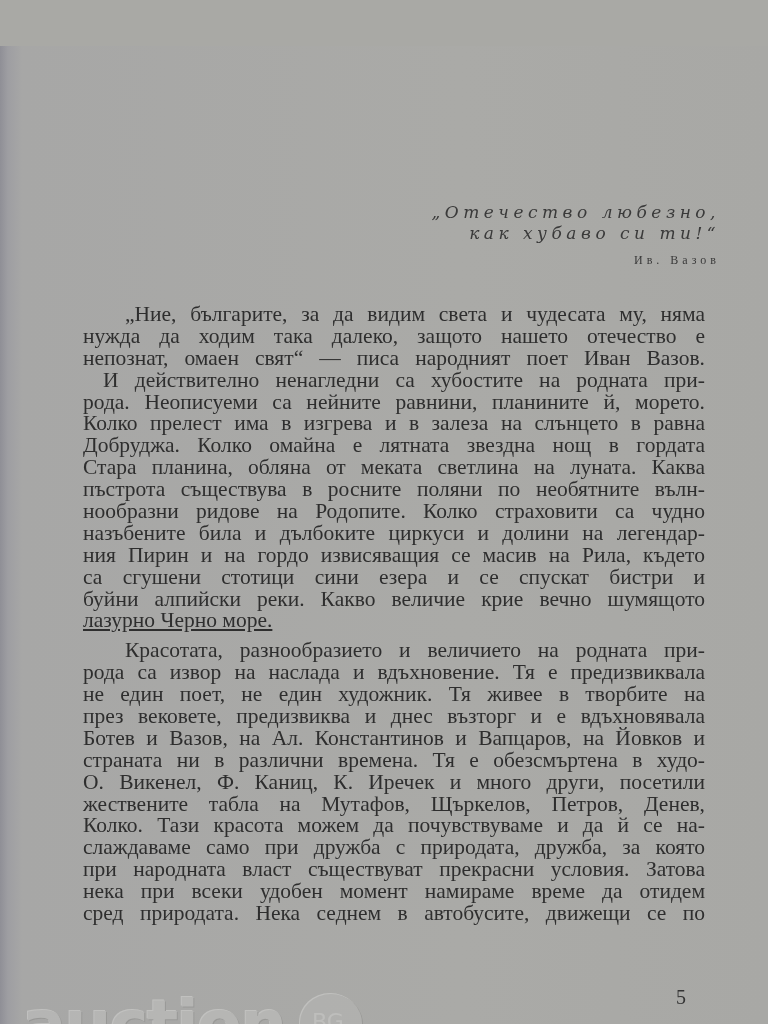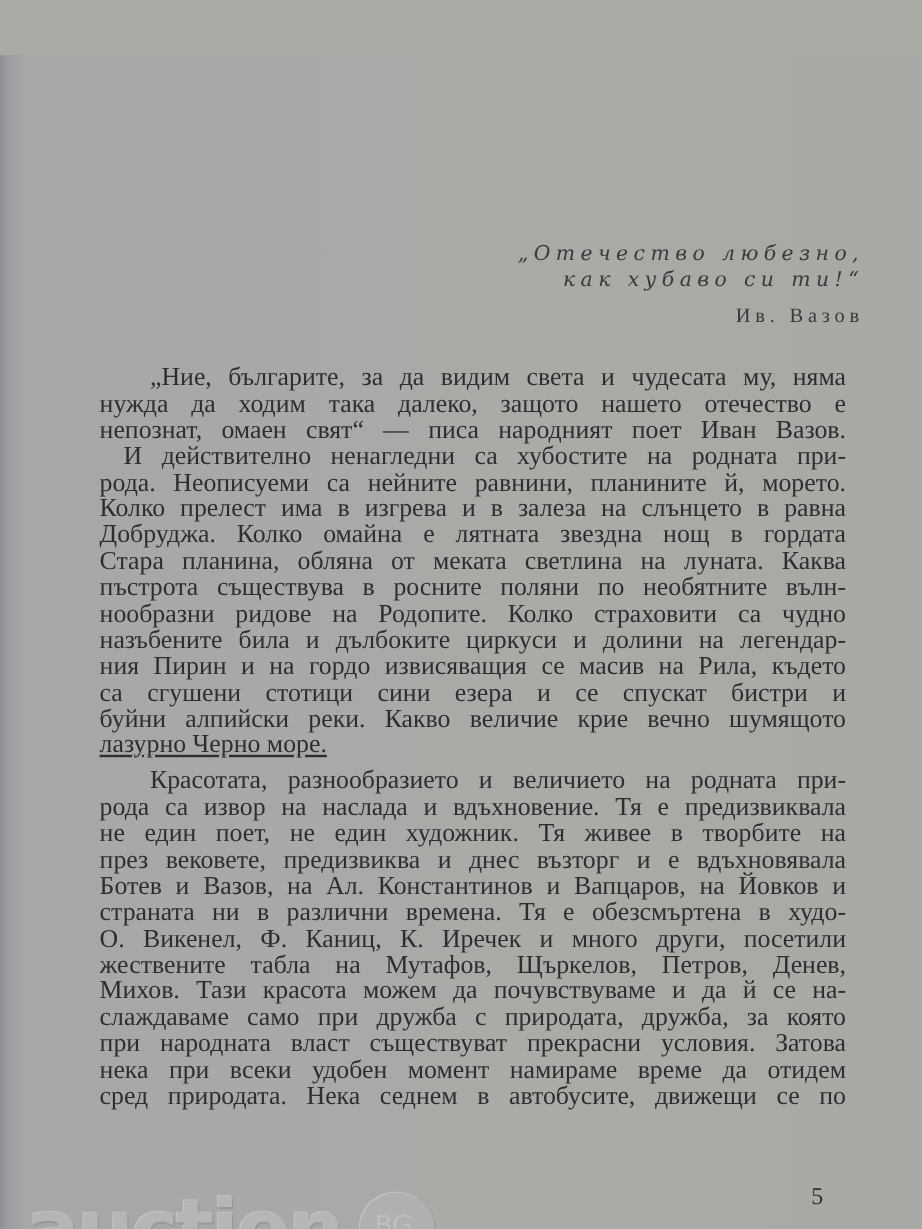"Ив. Вазов" .epigraph .author { font-size: 17px -> 12px }
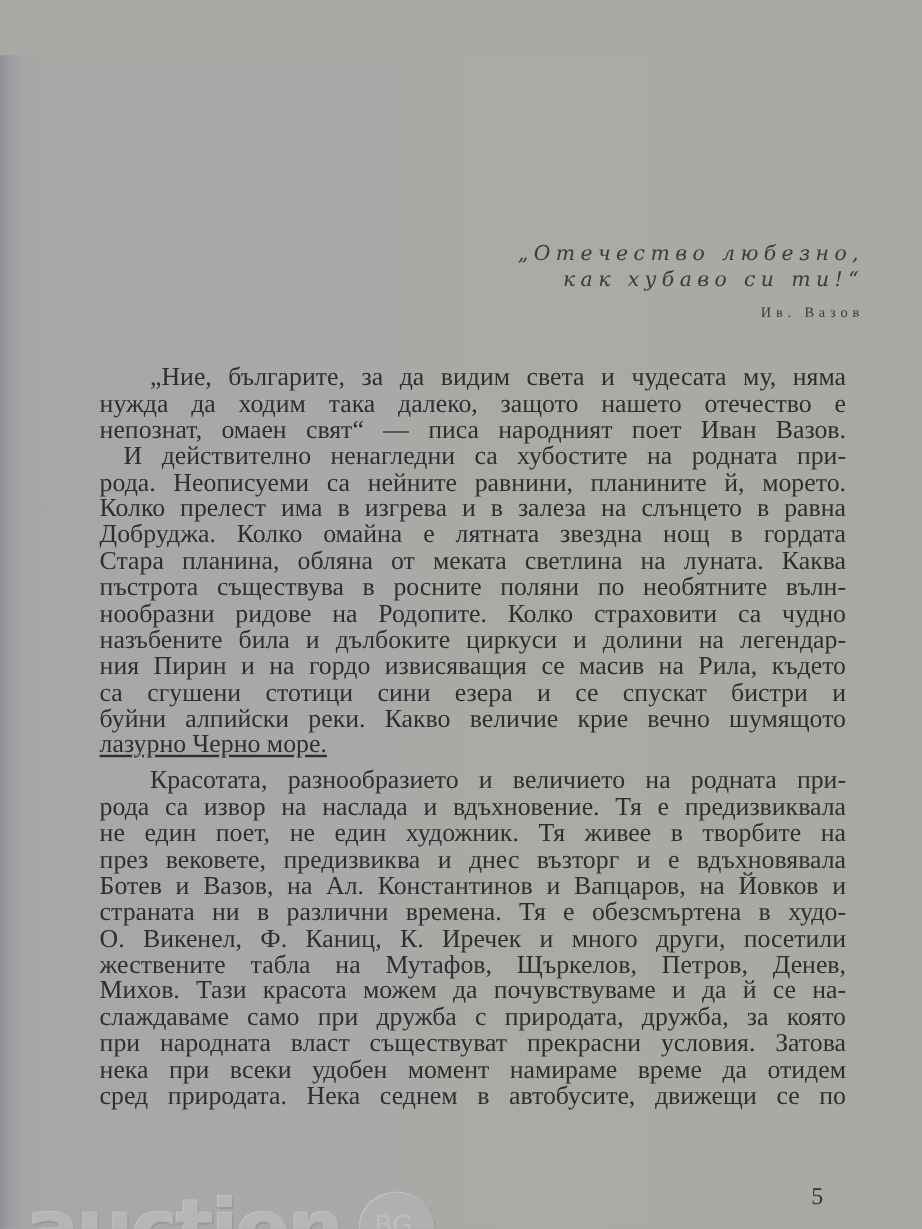"Михов. Тази красота можем да" span.line { text: Михов -> Колко }
